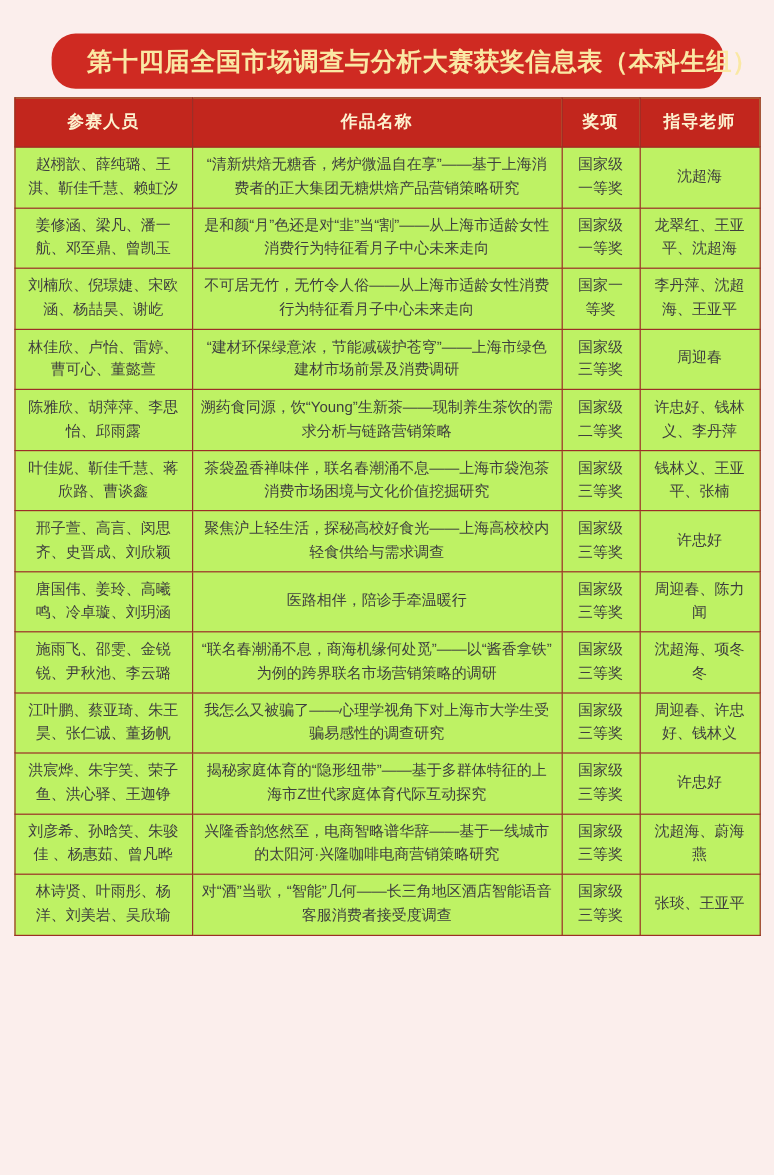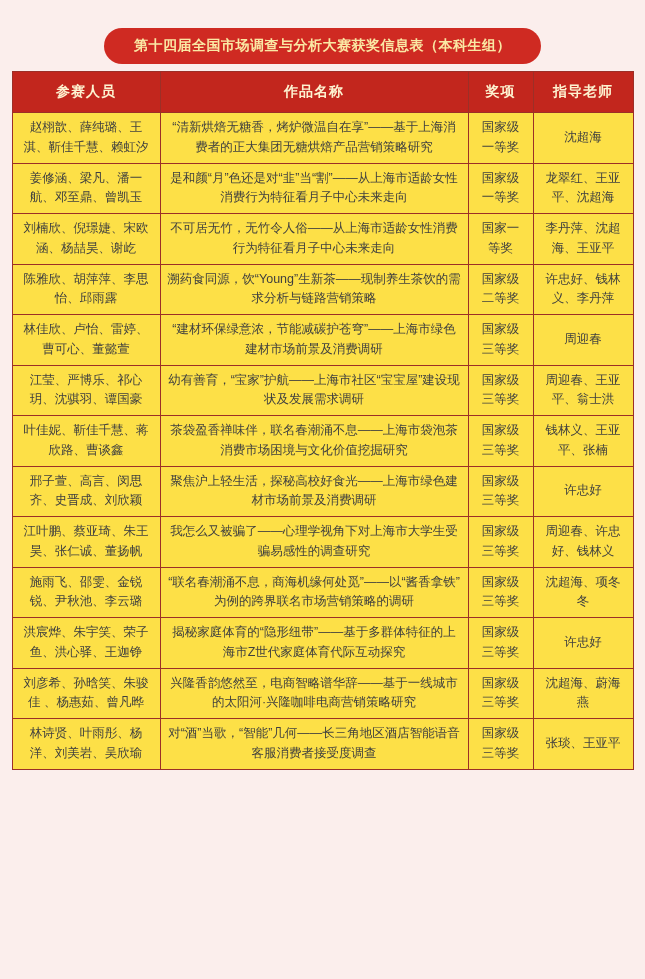"第十四届全国市场调查与分析大赛获奖信息表（本科生组）" .title-pill { font-size: 14px -> 21px }
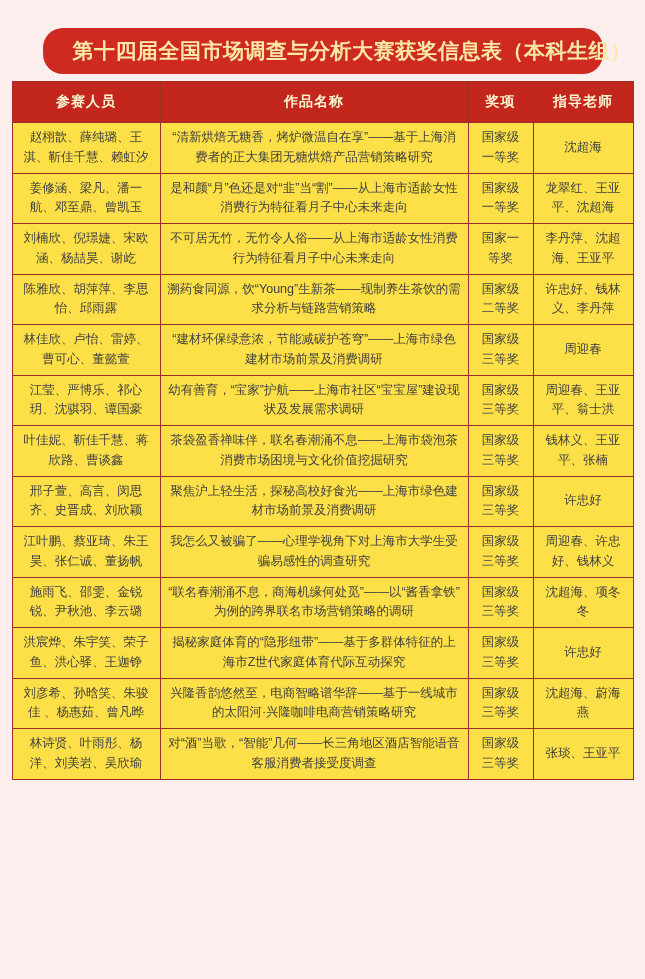"参赛人员" table.awards-table { background: #fde047 -> #bef264 }
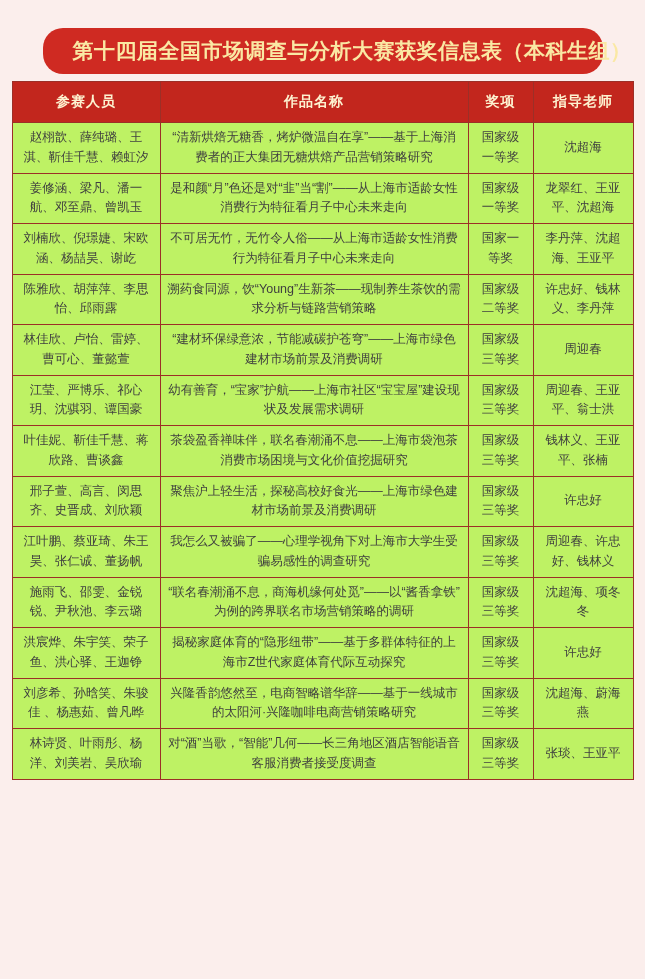"陈雅欣、胡萍萍、李思怡、邱雨露" tr { order: before "林佳欣、卢怡、雷婷、曹可心、董懿萱" -> after "林佳欣、卢怡、雷婷、曹可心、董懿萱" }
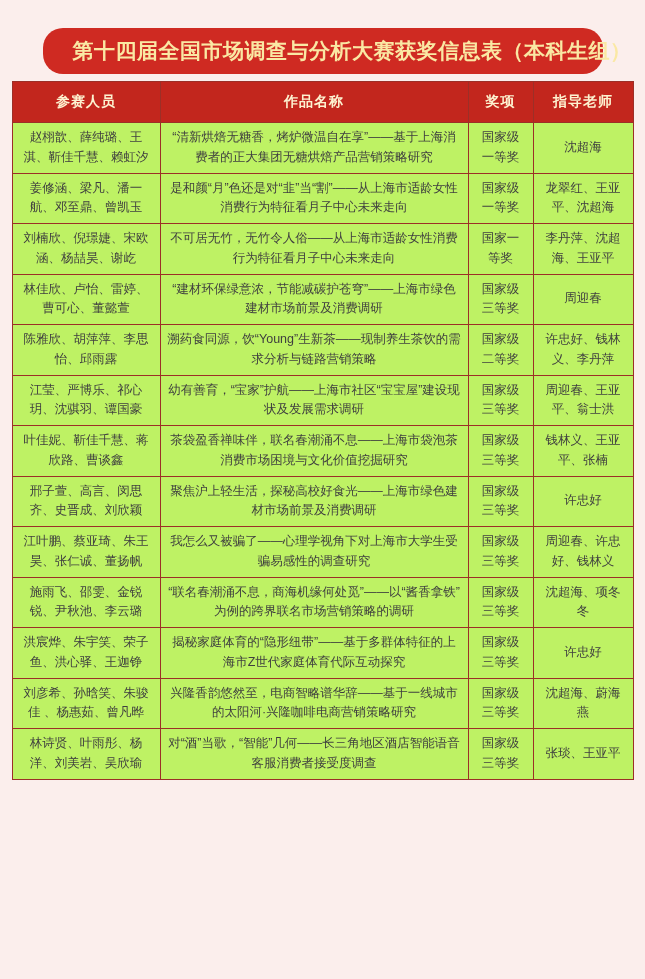"江莹、严博乐、祁心玥、沈骐羽、谭国豪" tr { html: <tr> <td>江莹、严博乐、祁心玥、沈骐羽、谭国豪</td> <td>幼有善育，“宝家”护航——上海市社区“宝宝屋”建设现状及发展需求调研</td> <td>国家级三等奖</td> <td>周迎春、王亚平、翁士洪</td> </tr> -> none }
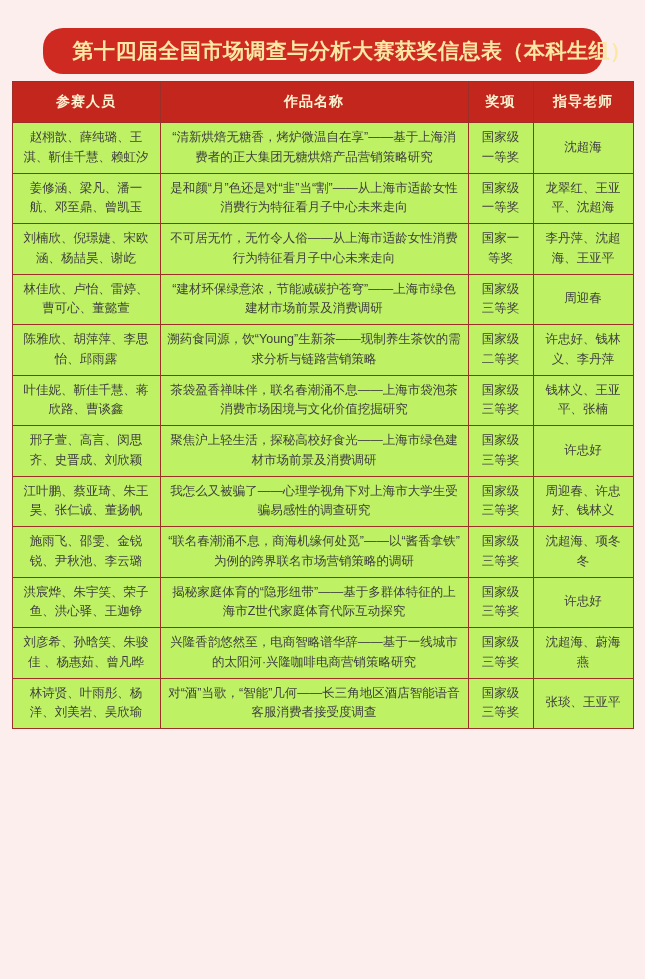"聚焦沪上轻生活，探秘高校好食光——上海市绿色建材市场前景及消费调研" td.work { text: 市绿色建材市场前景及消费调研 -> 高校校内轻食供给与需求调查 }
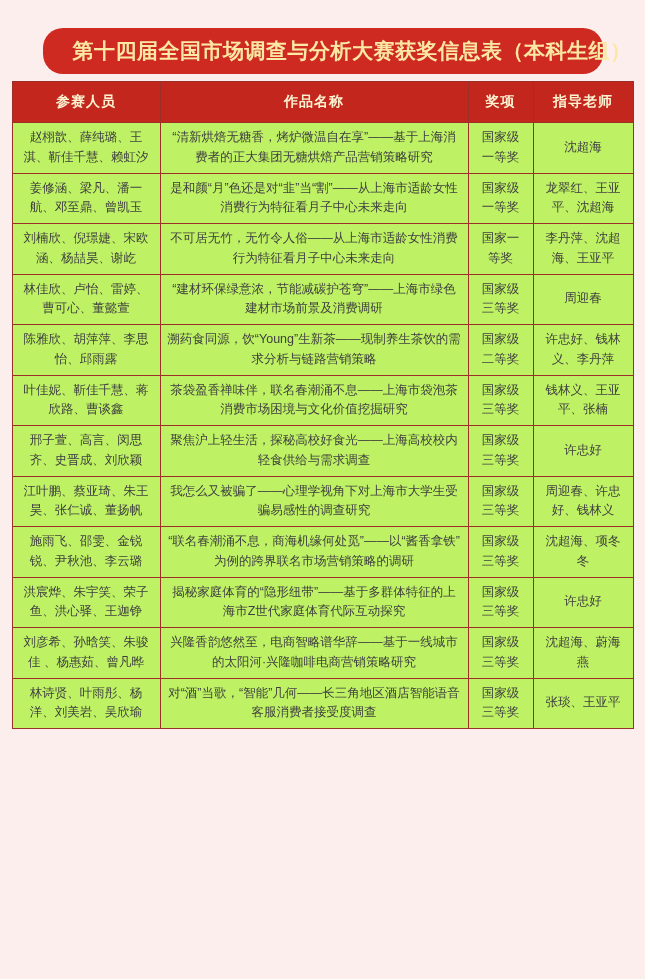"唐国伟、姜玲、高曦鸣、冷卓璇、刘玥涵" tr { html: none -> <tr> <td>唐国伟、姜玲、高曦鸣、冷卓璇、刘玥涵</td> <td>医路相伴，陪诊手牵温暖行</td> <td>国家级三等奖</td> <td>周迎春、陈力闻</td> </tr> }
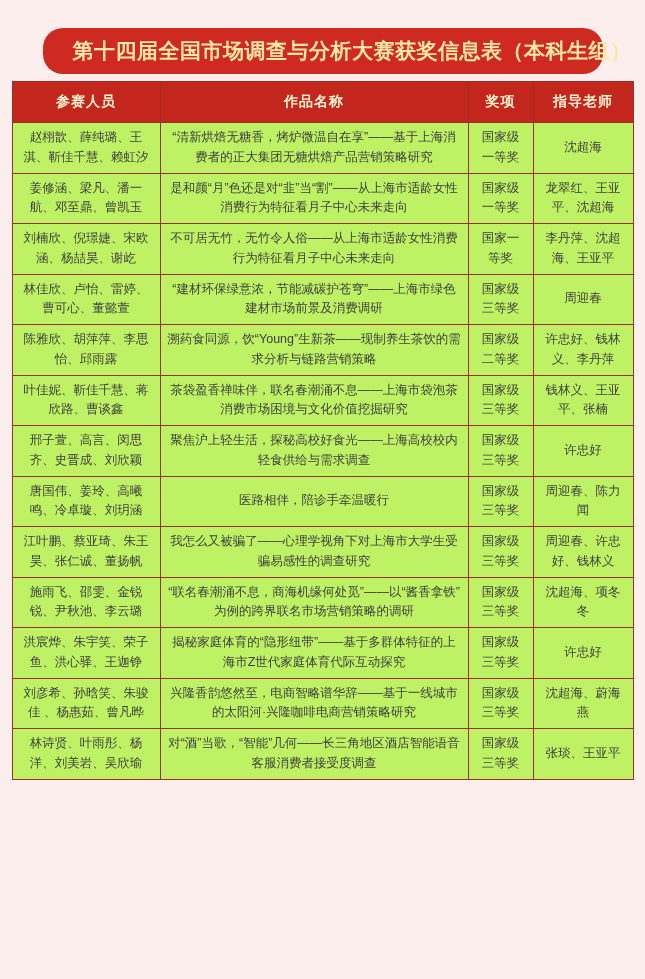"江叶鹏、蔡亚琦、朱王昊、张仁诚、董扬帆" tr { order: before "施雨飞、邵雯、金锐锐、尹秋池、李云璐" -> after "施雨飞、邵雯、金锐锐、尹秋池、李云璐" }
